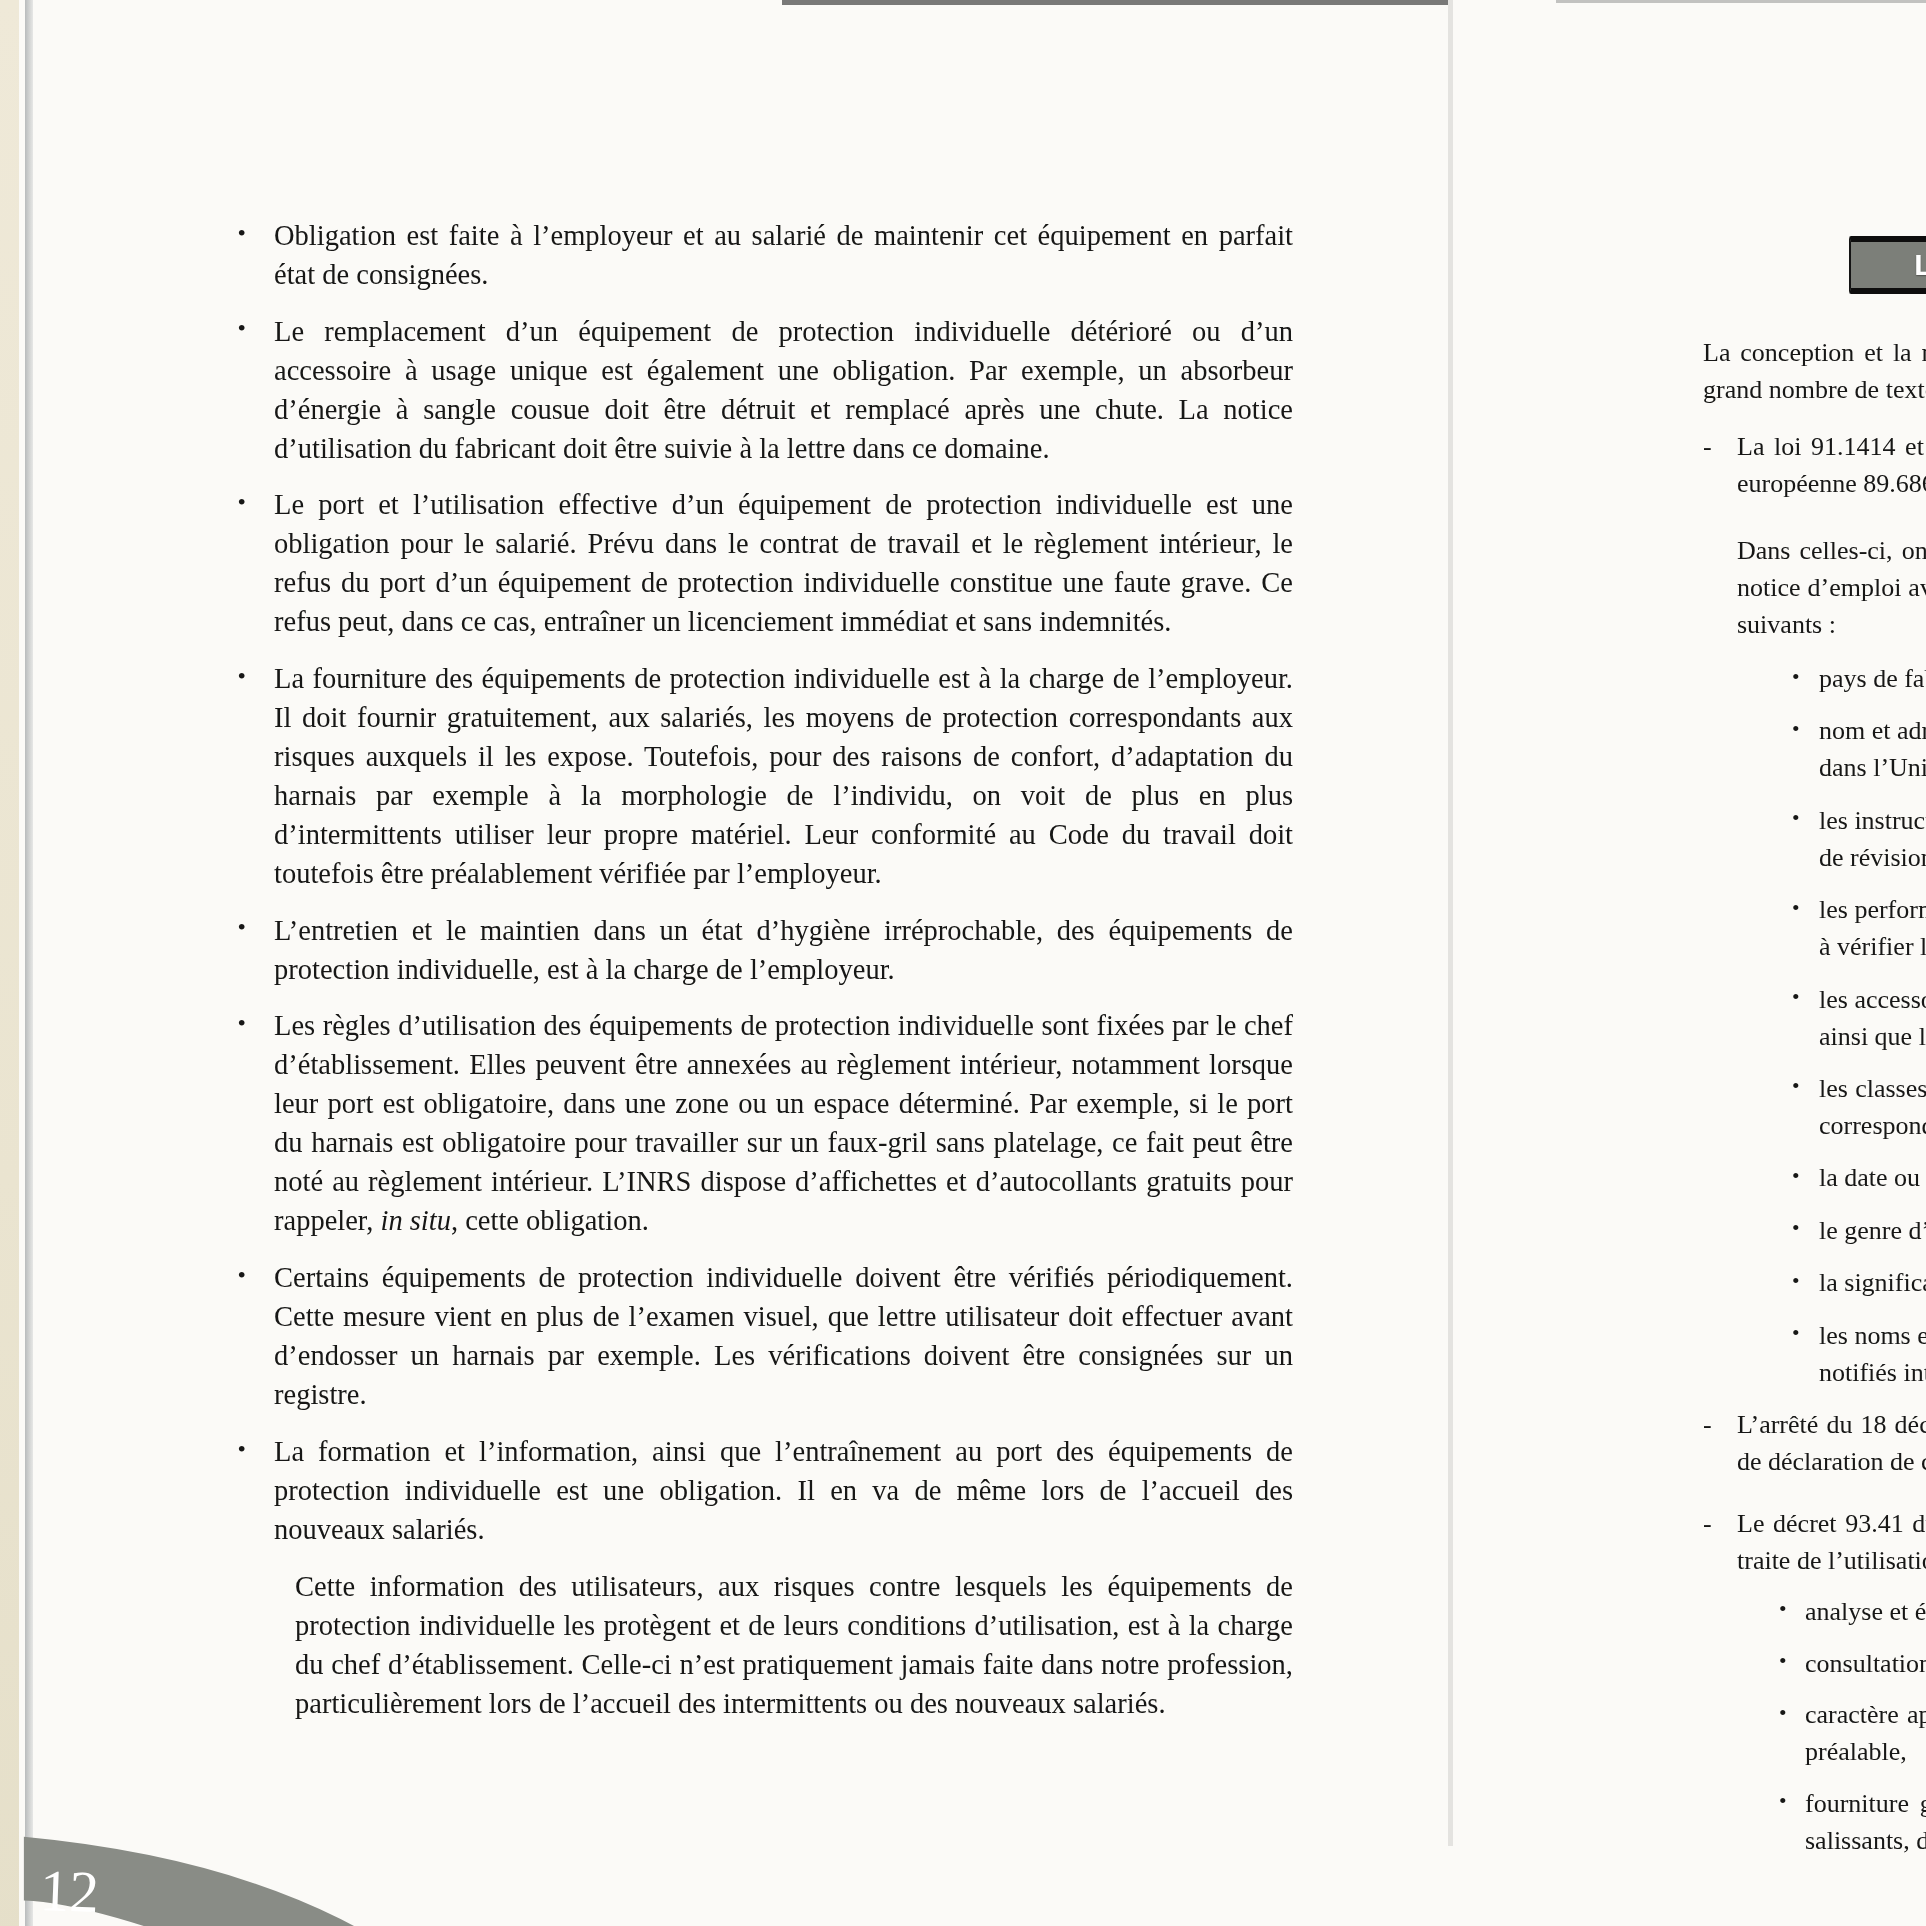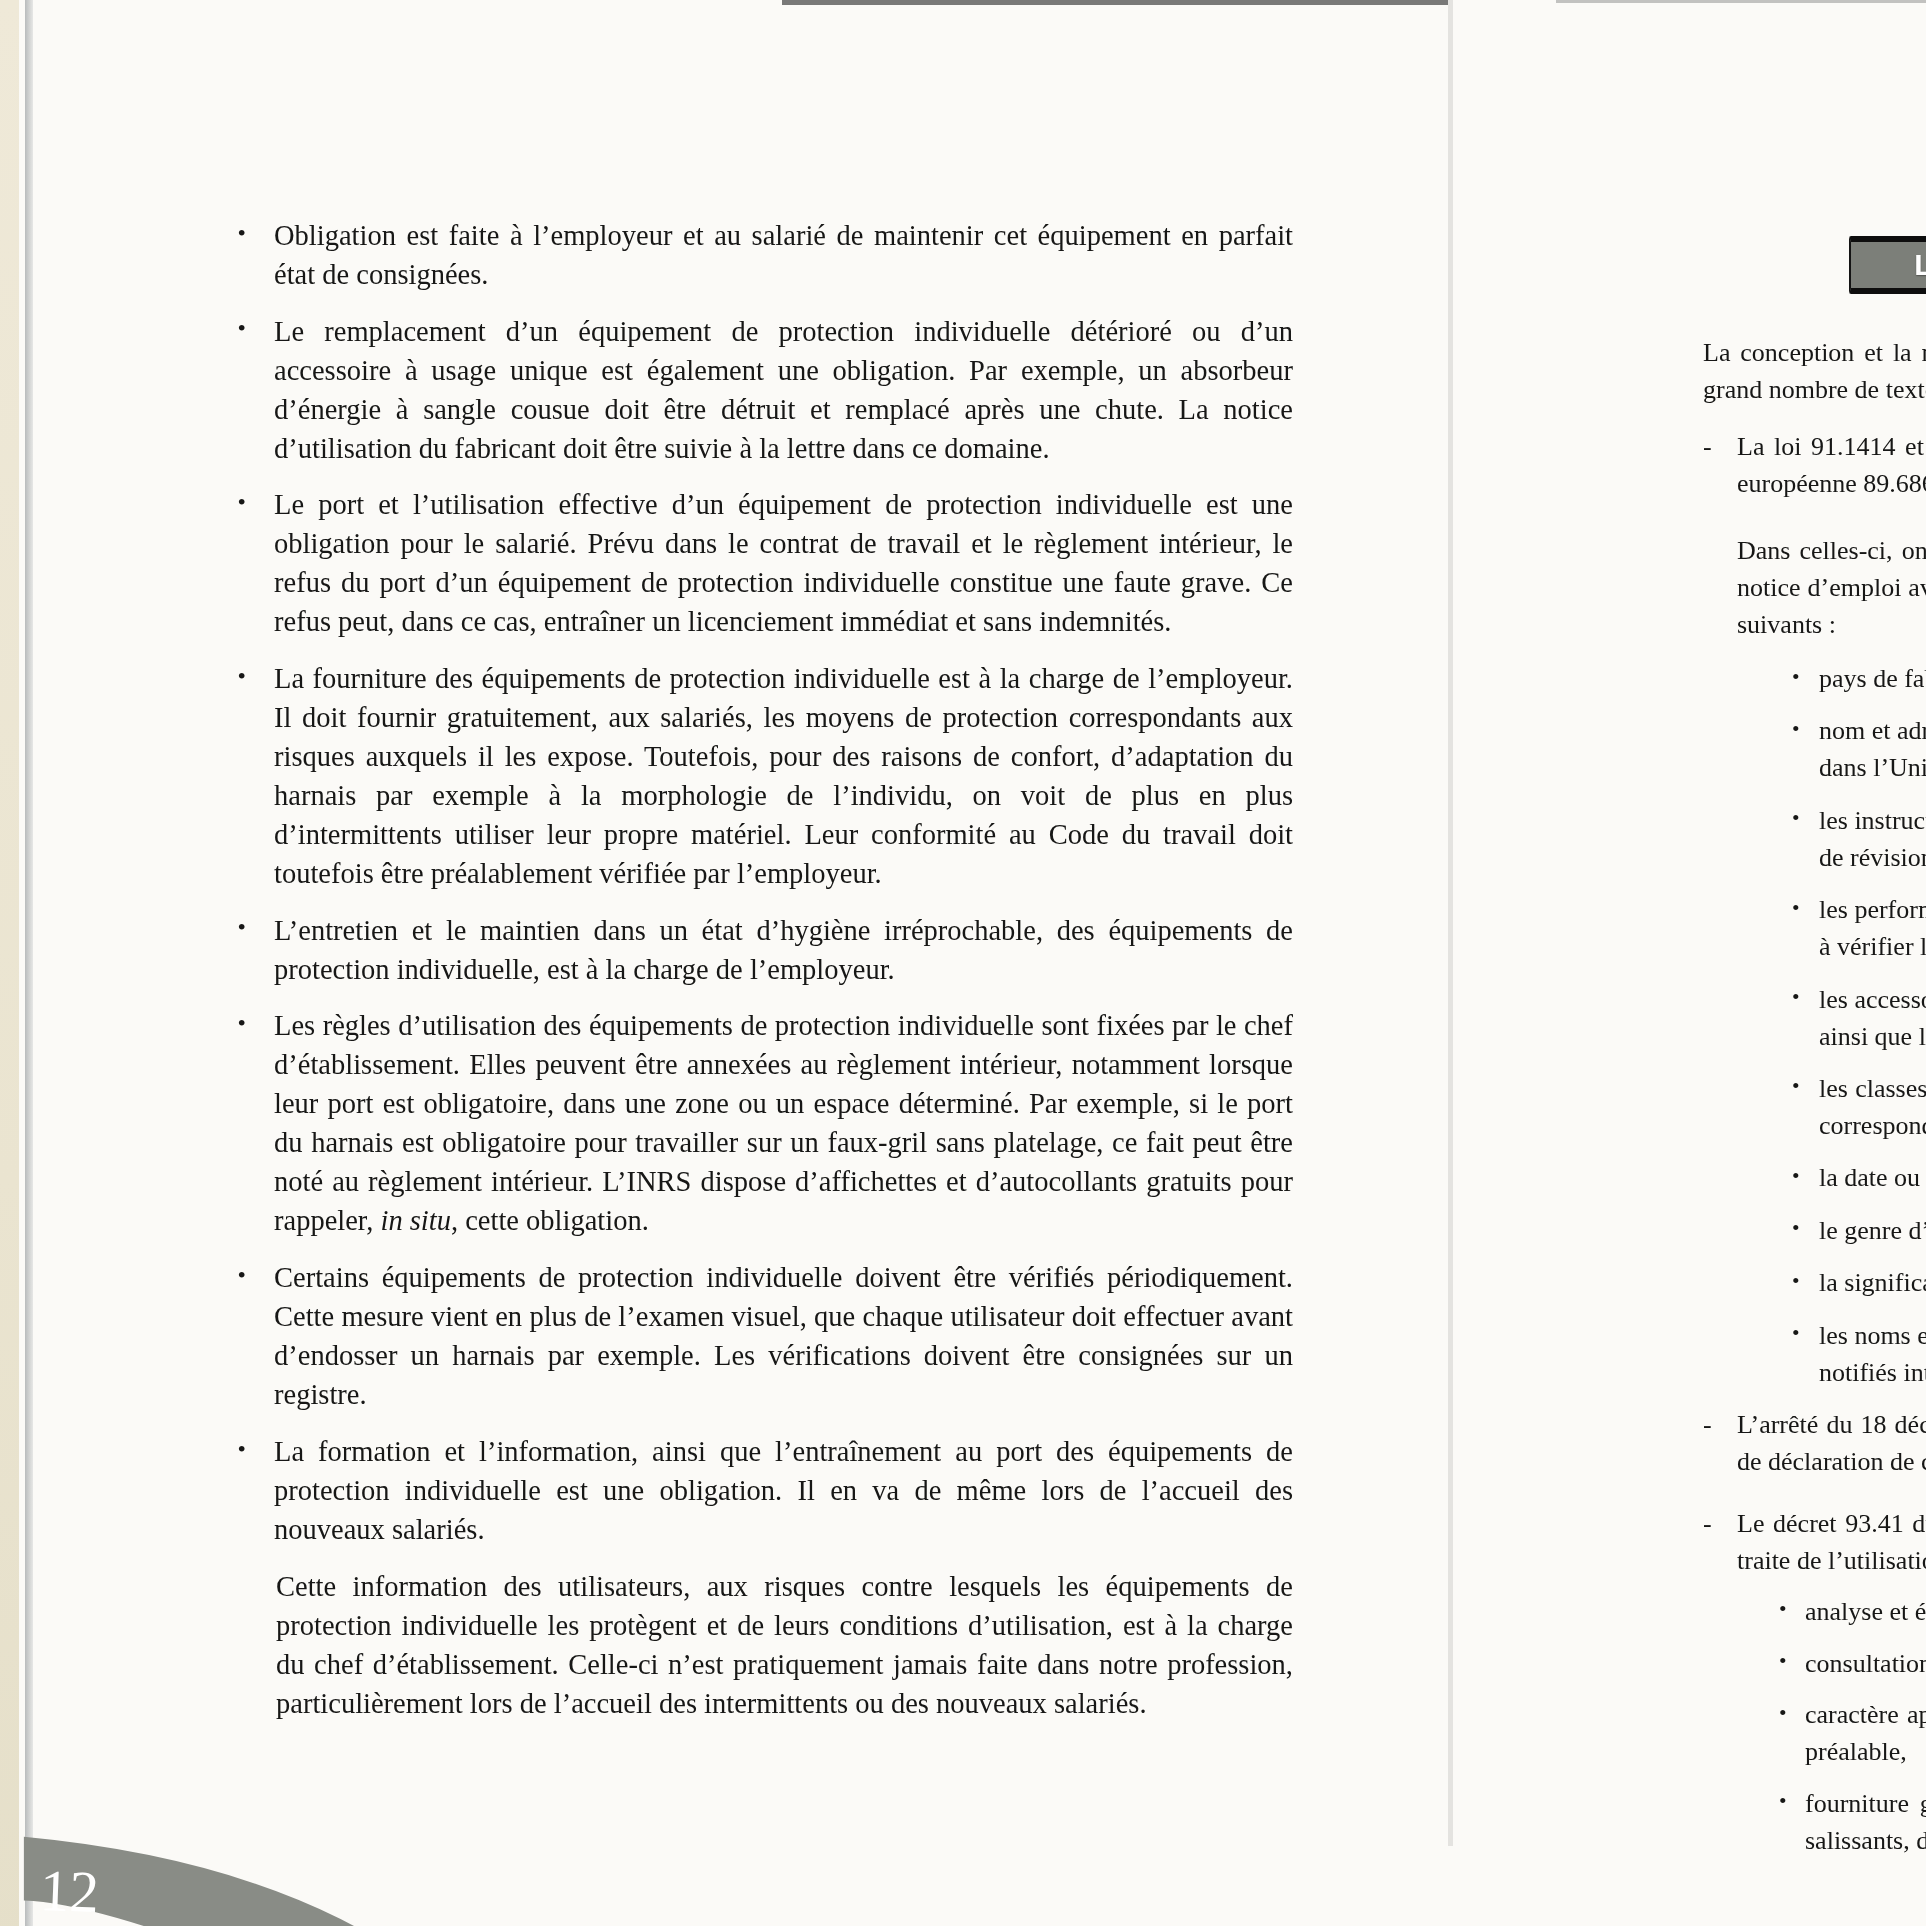"Certains équipements de protection" div.just { text: chaque -> lettre }
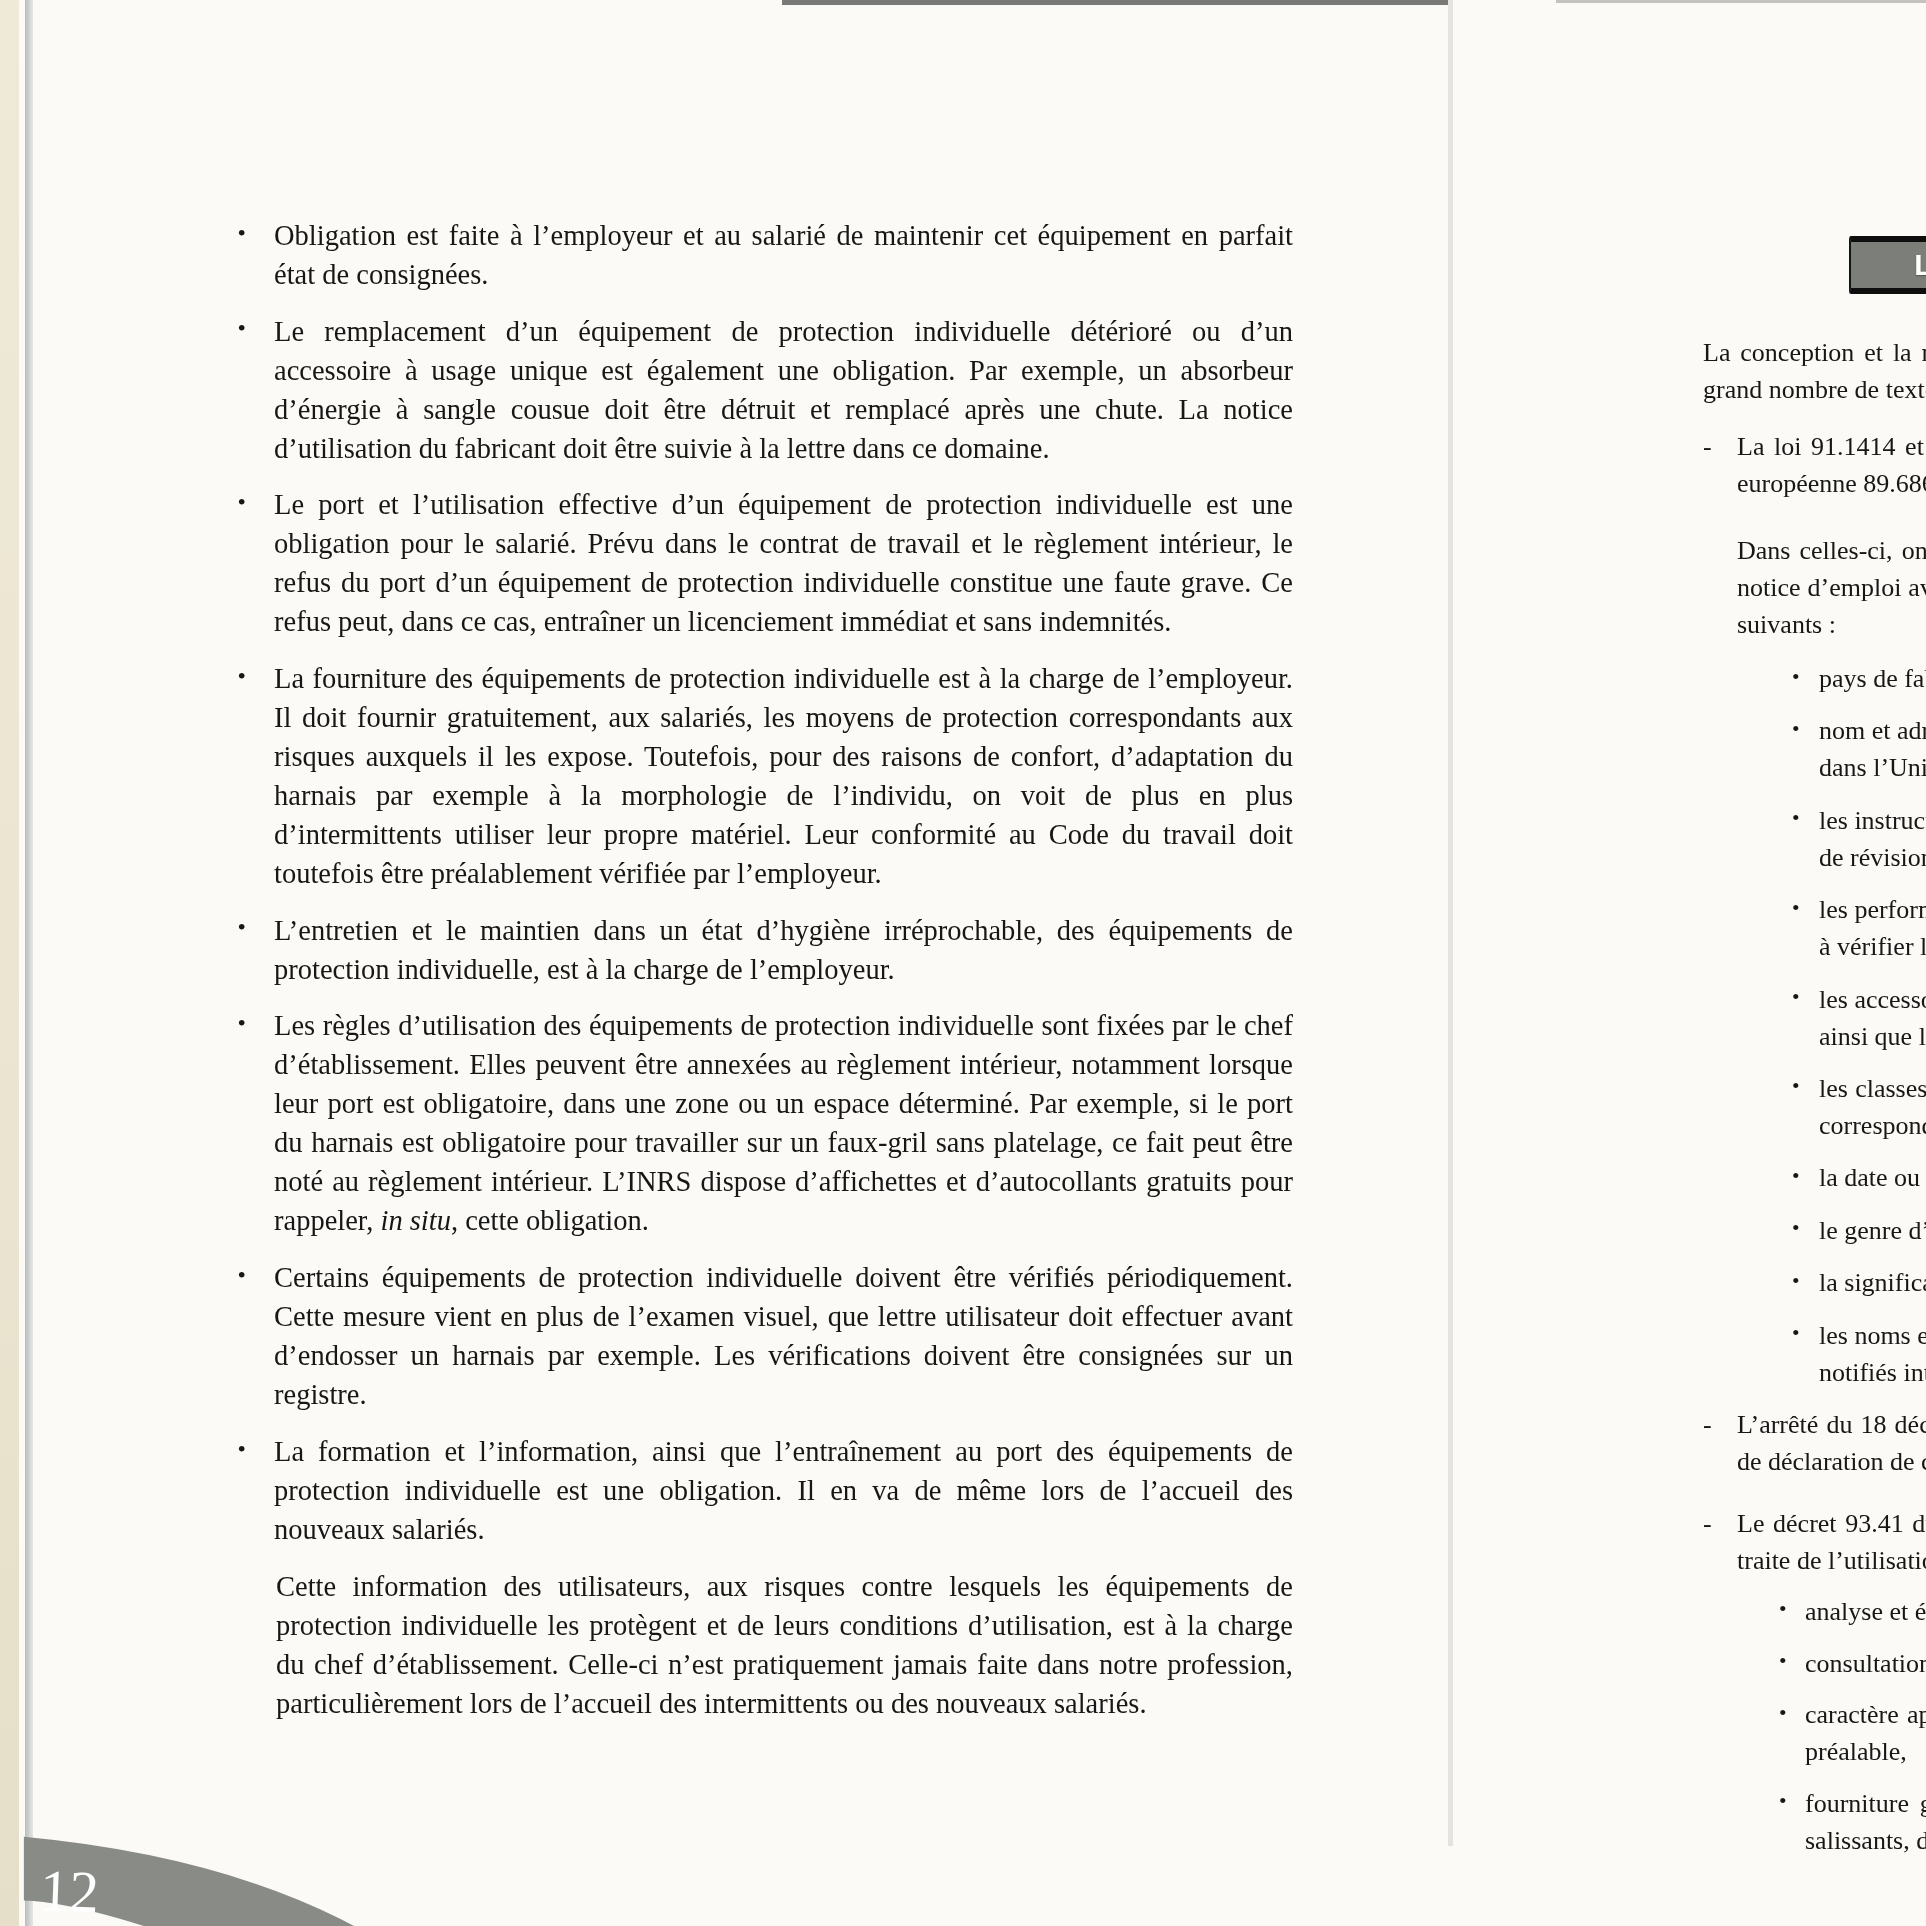"Cette information des utilisateurs, aux" .closing { margin-left: 40px -> 59px }
